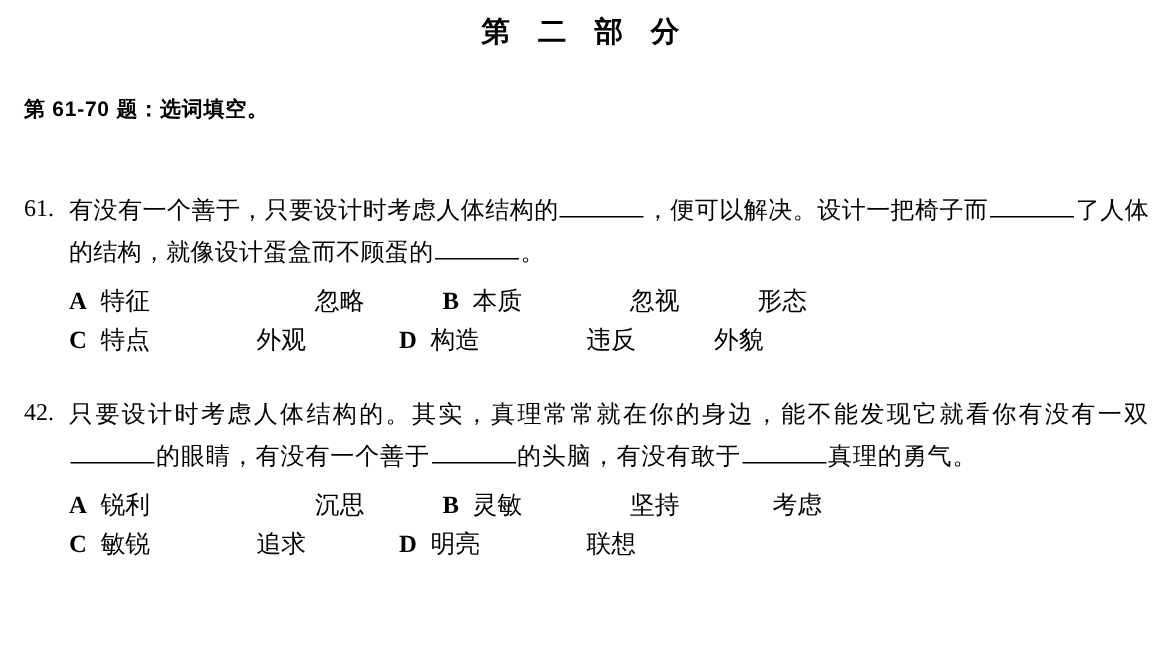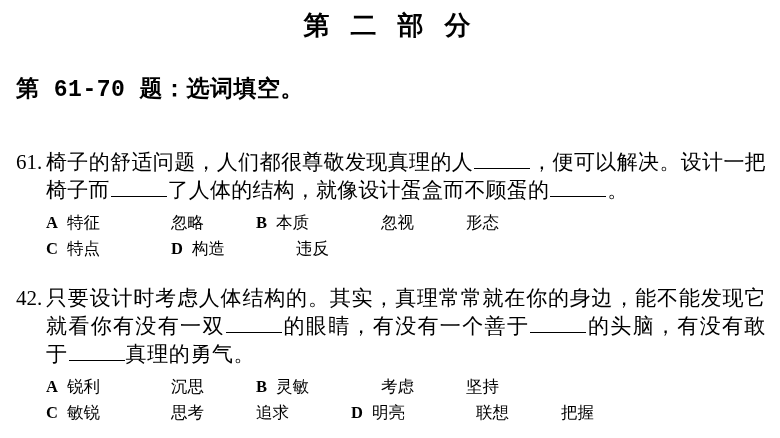"第 二 部 分" .part-title { font-size: 26px -> 19px }
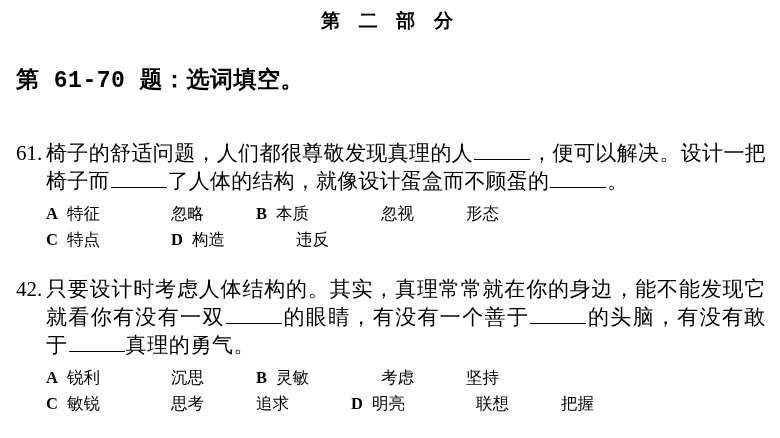"第 61-70 题：选词填空。" .section-heading { font-family: Liberation Mono, monospace -> Liberation Sans, sans-serif; font-size: 23px -> 14px }
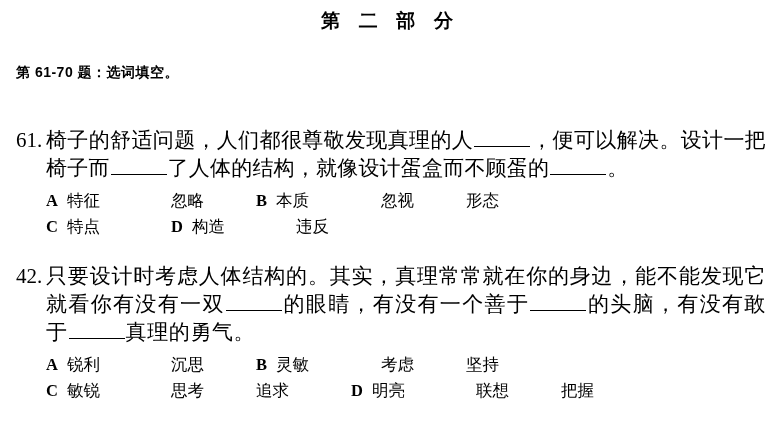"61." .q-body { font-size: 21px -> 16px }
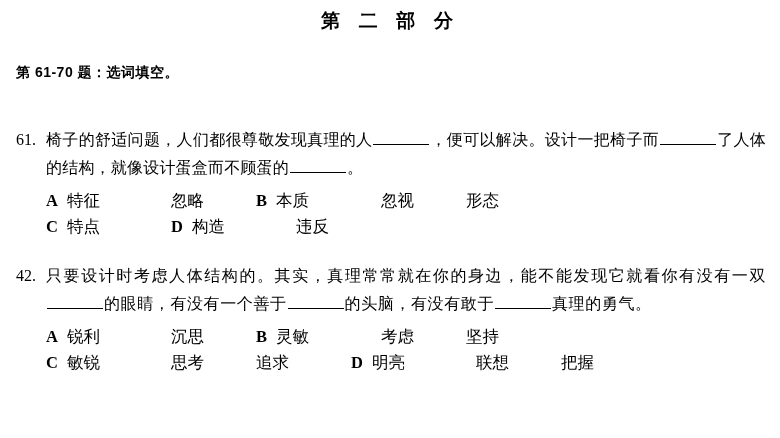"椅子的舒适问题，人们都很尊敬发现真理的人" span { text: 椅子的舒适问题，人们都很尊敬发现真理的人 -> 有没有一个善于，只要设计时考虑人体结构的 }
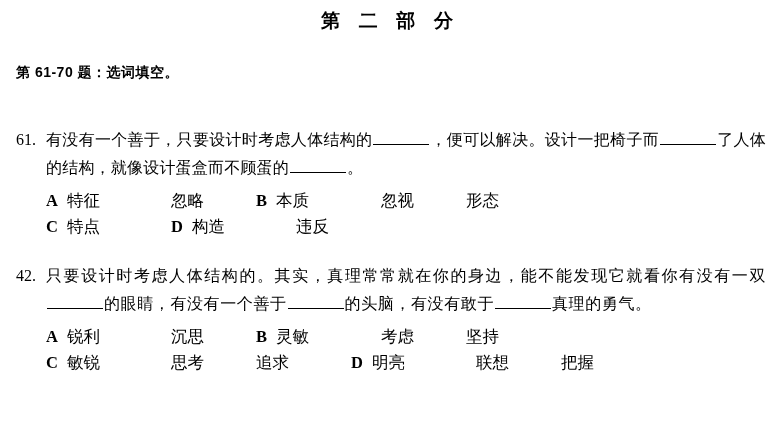"忽略" .c2 { margin-left: none -> 39px }
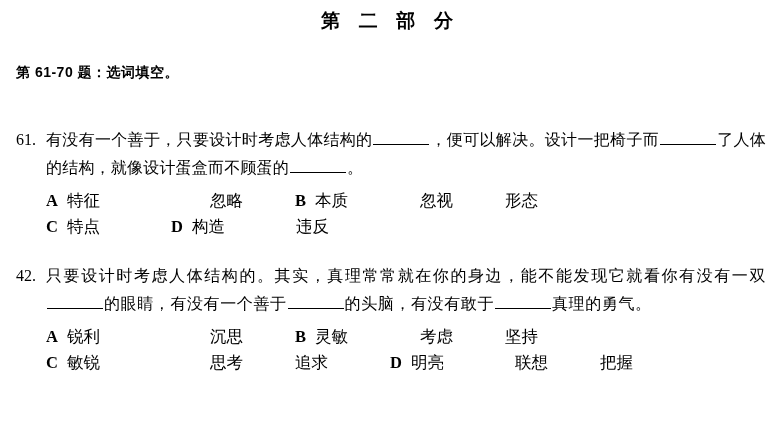"外观" div.opt-cell { html: none -> <div> <span>外观</span> </div> }
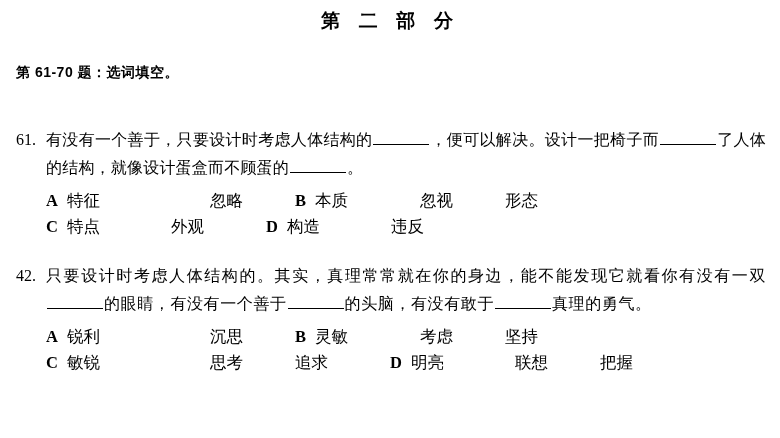"外貌" div.opt-cell { html: none -> <div> <span>外貌</span> </div> }
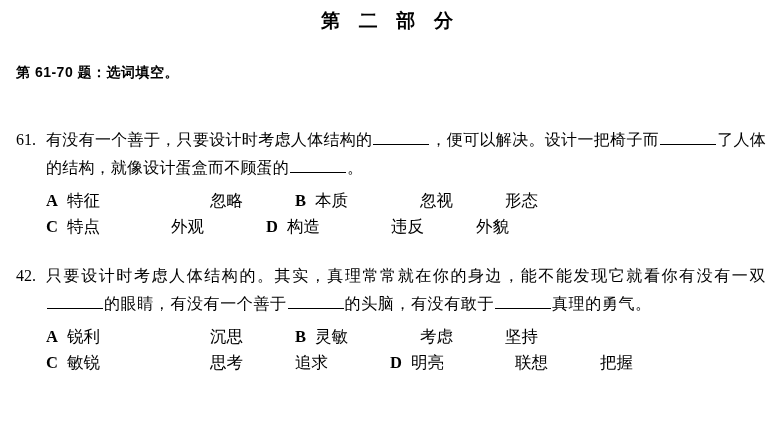"考虑" div.opt-cell { order: before "坚持" -> after "坚持" }
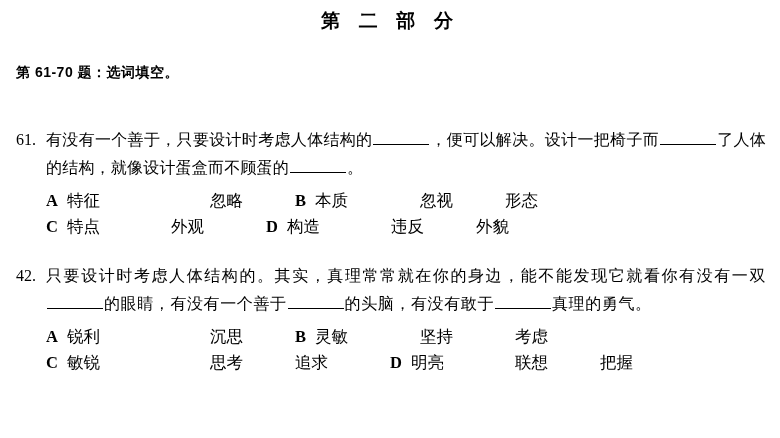"思考" div.opt-cell { html: <div> <span>思考</span> </div> -> none }
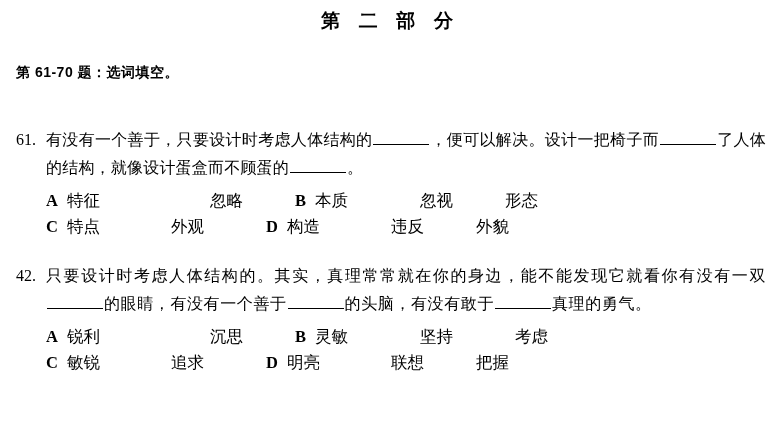"把握" div.opt-cell { html: <div> <span>把握</span> </div> -> none }
